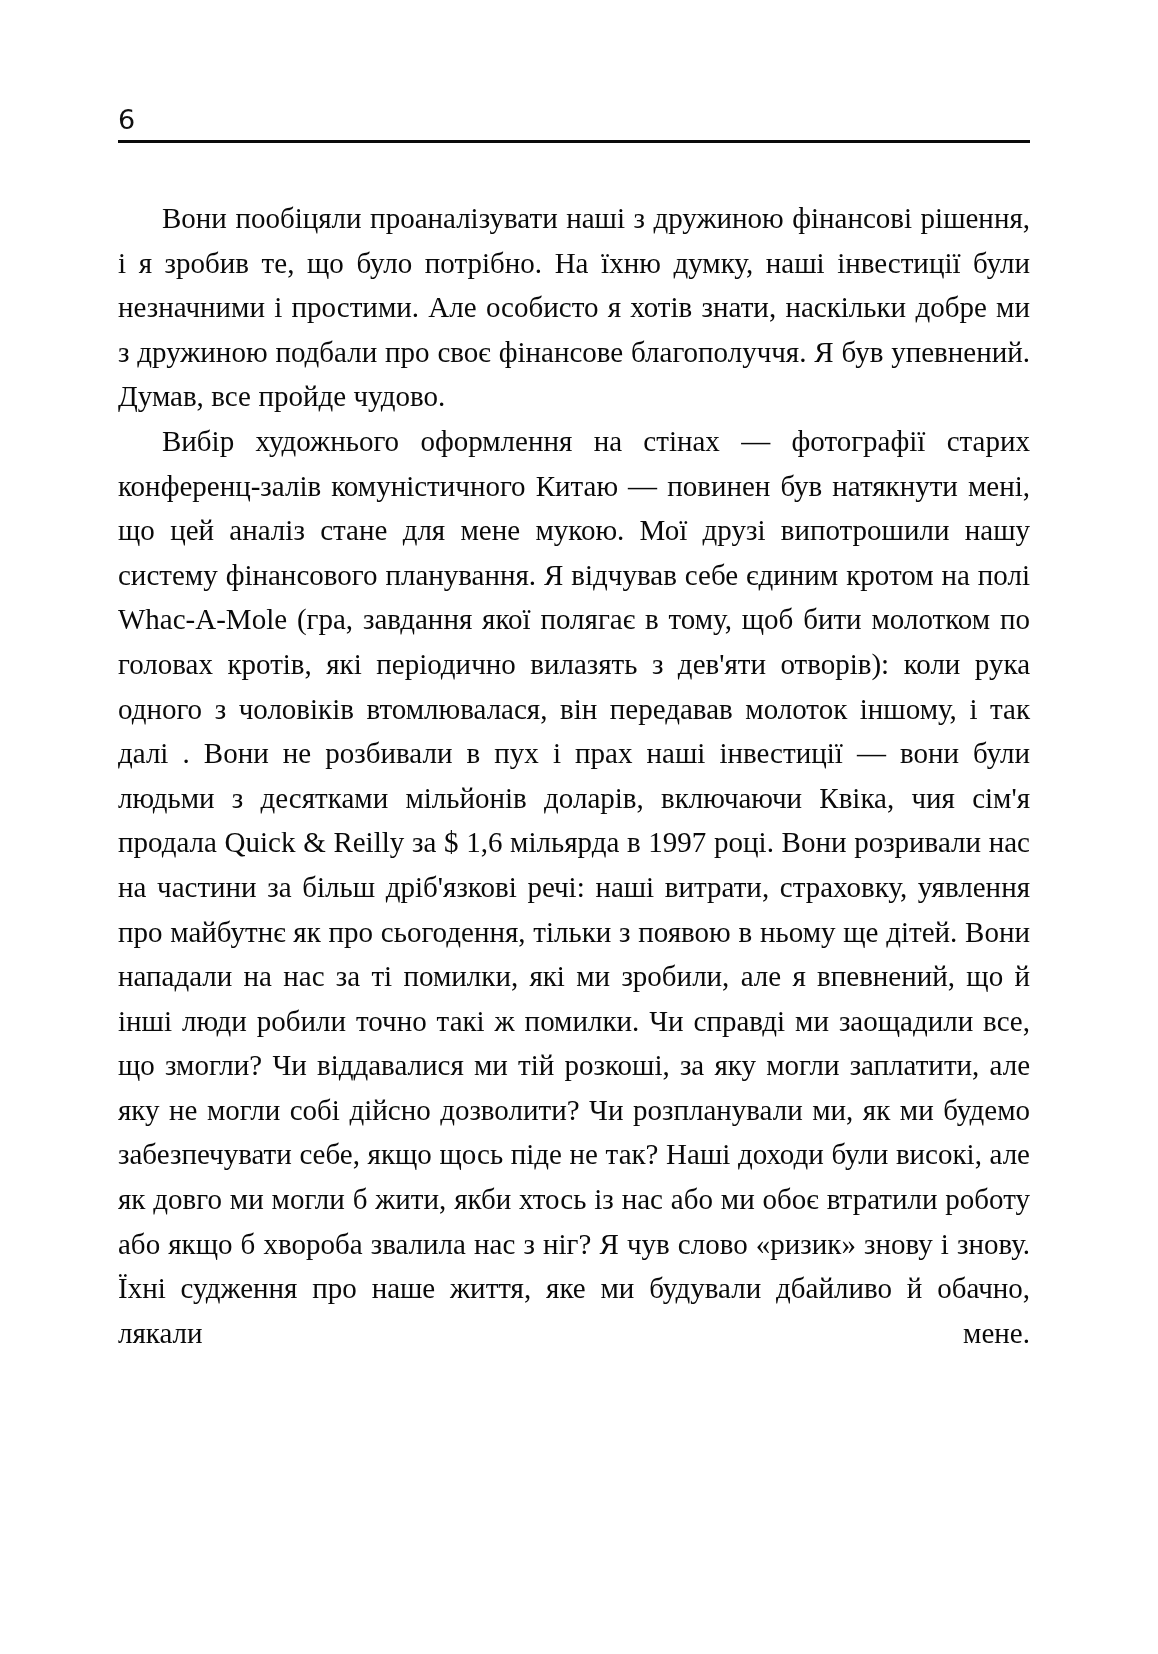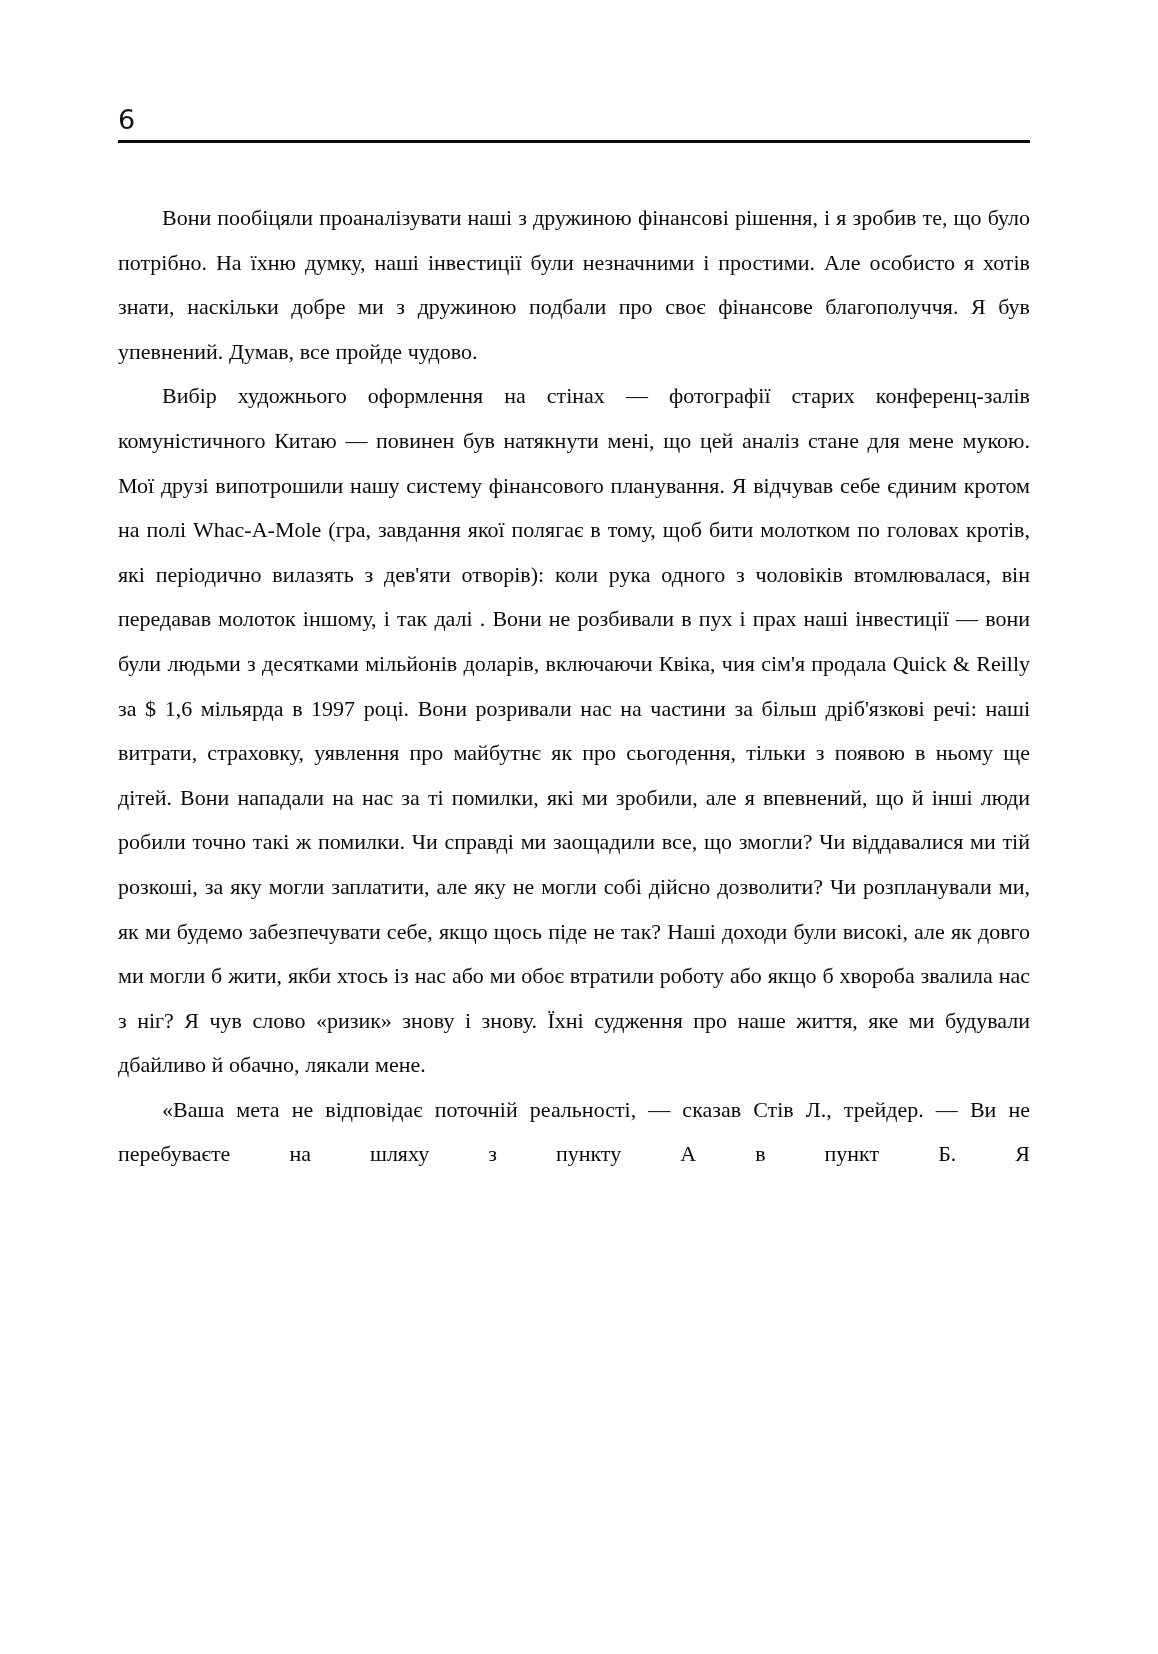"Вони пообіцяли проаналізувати наші з" .body-text { font-size: 22px -> 29px }
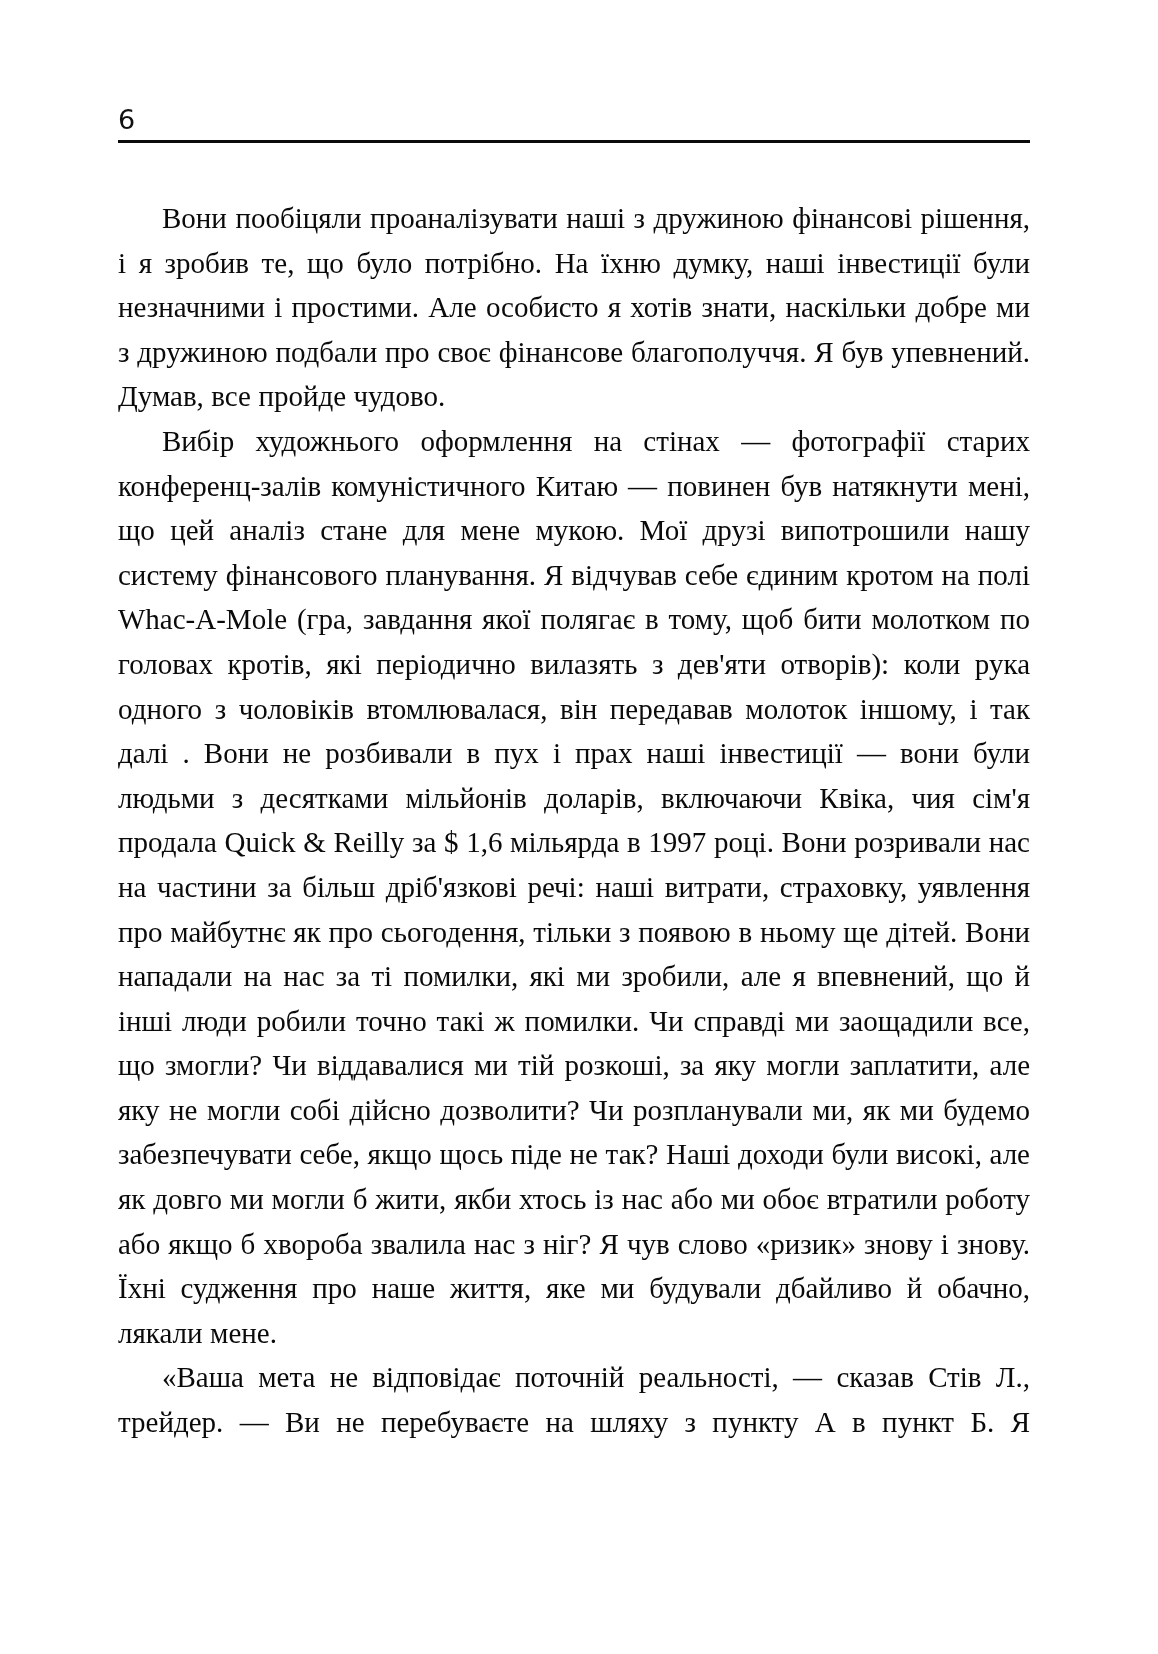"«Ваша мета не відповідає поточній" p { html: <p>«Ваша мета не відповідає поточній реальності, — сказав Стів Л., трейдер. — Ви не перебуваєте на шляху з пункту А в пункт Б. Я</p> -> none }
